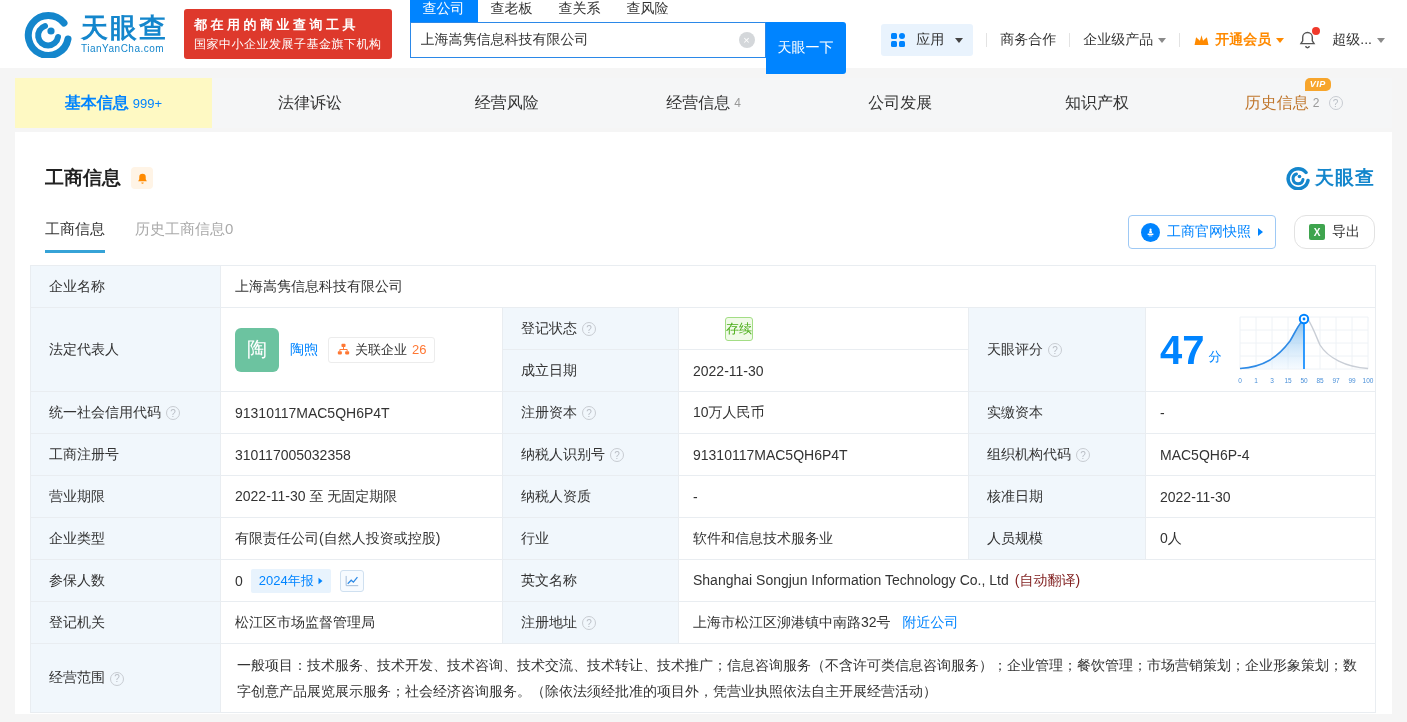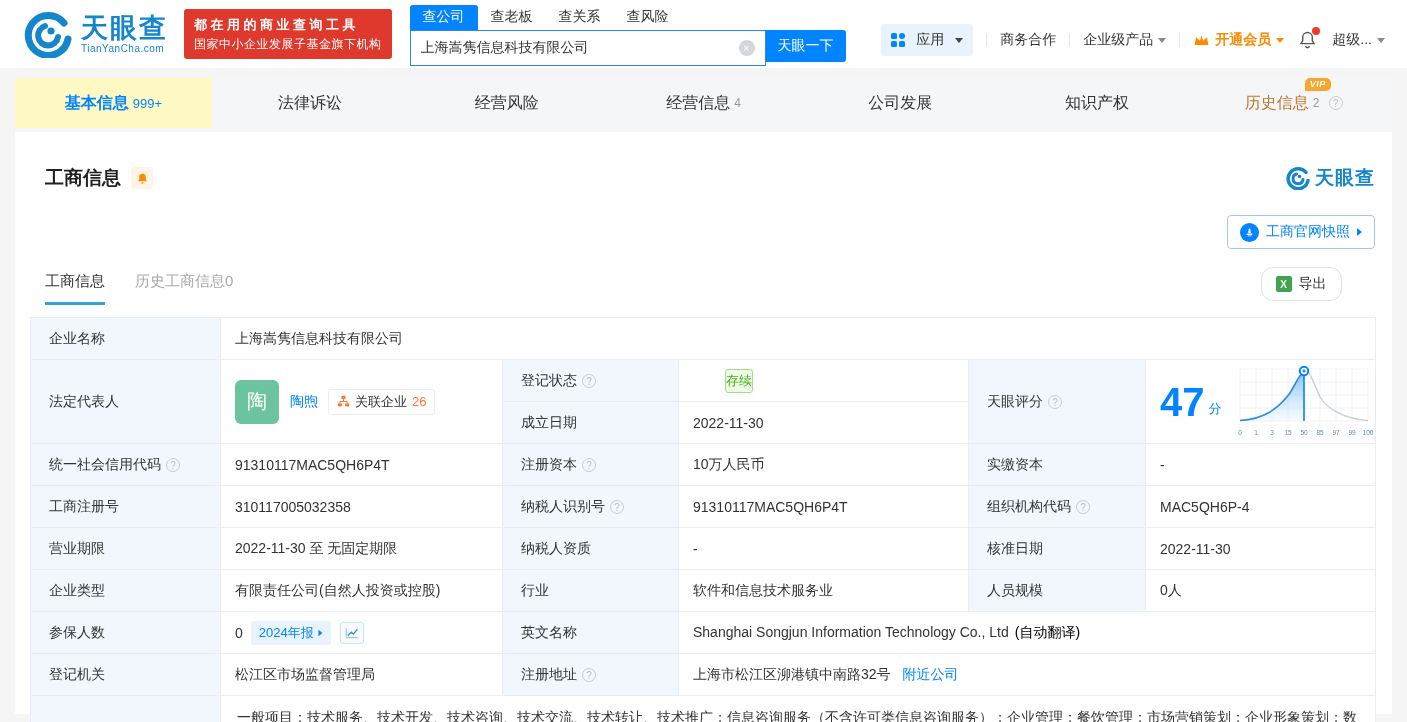"天眼一下" .search-btn { height: 32px -> 52px }
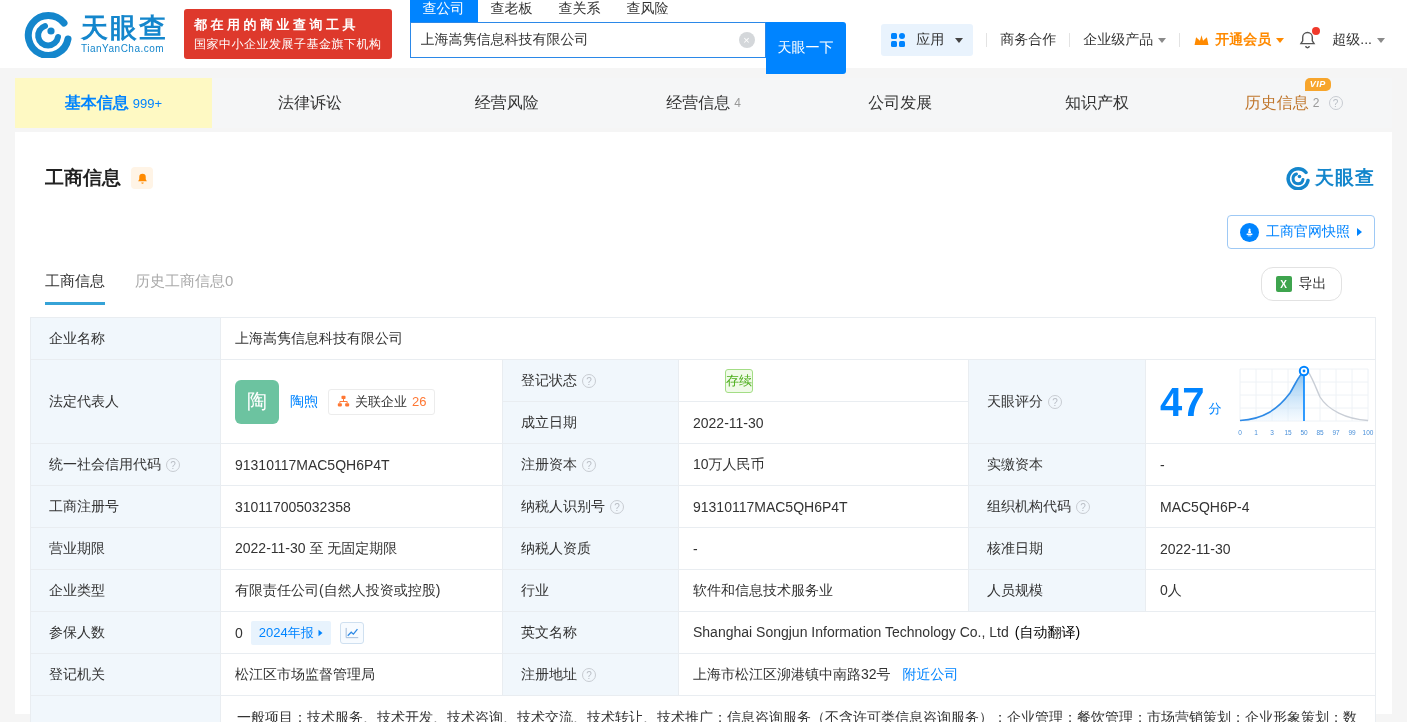"工商官网快照" .subtab-actions { flex-direction: column -> none }
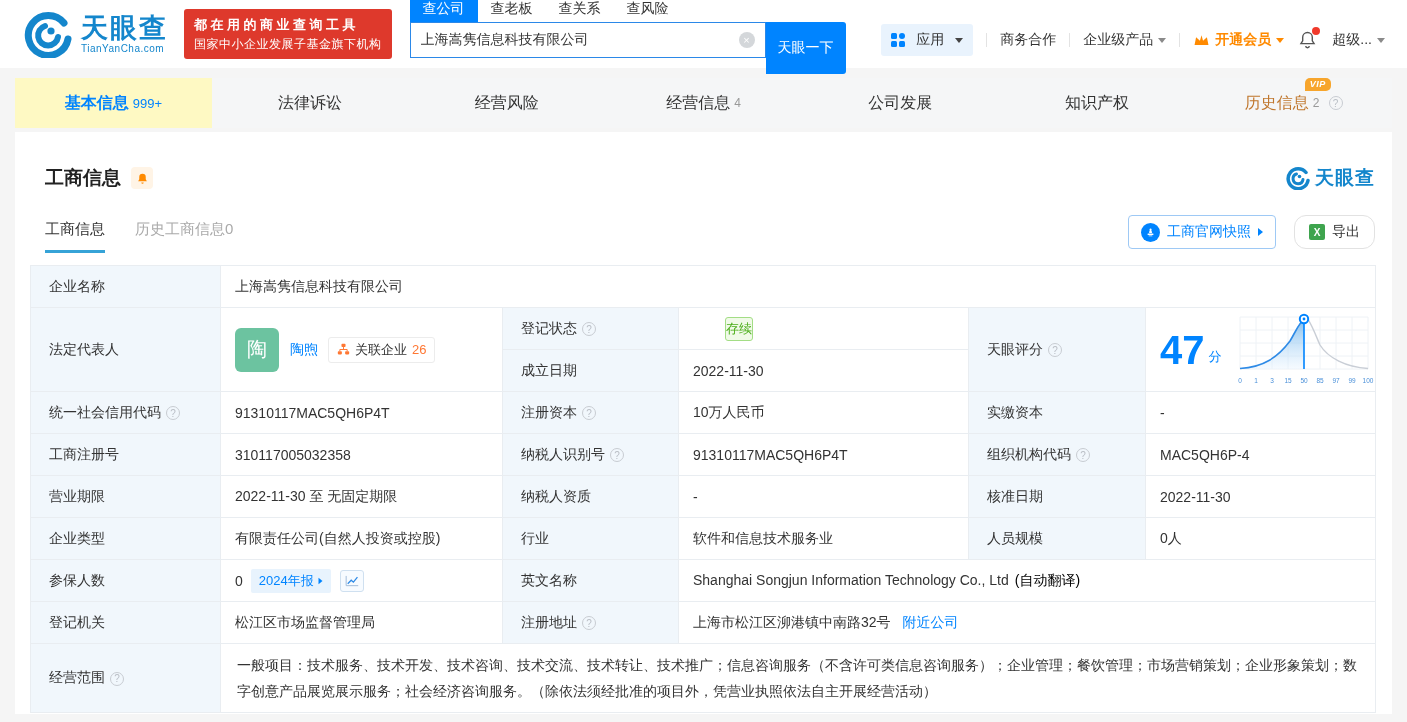"(自动翻译)" .note { color: #000000 -> #7f1d1d }
